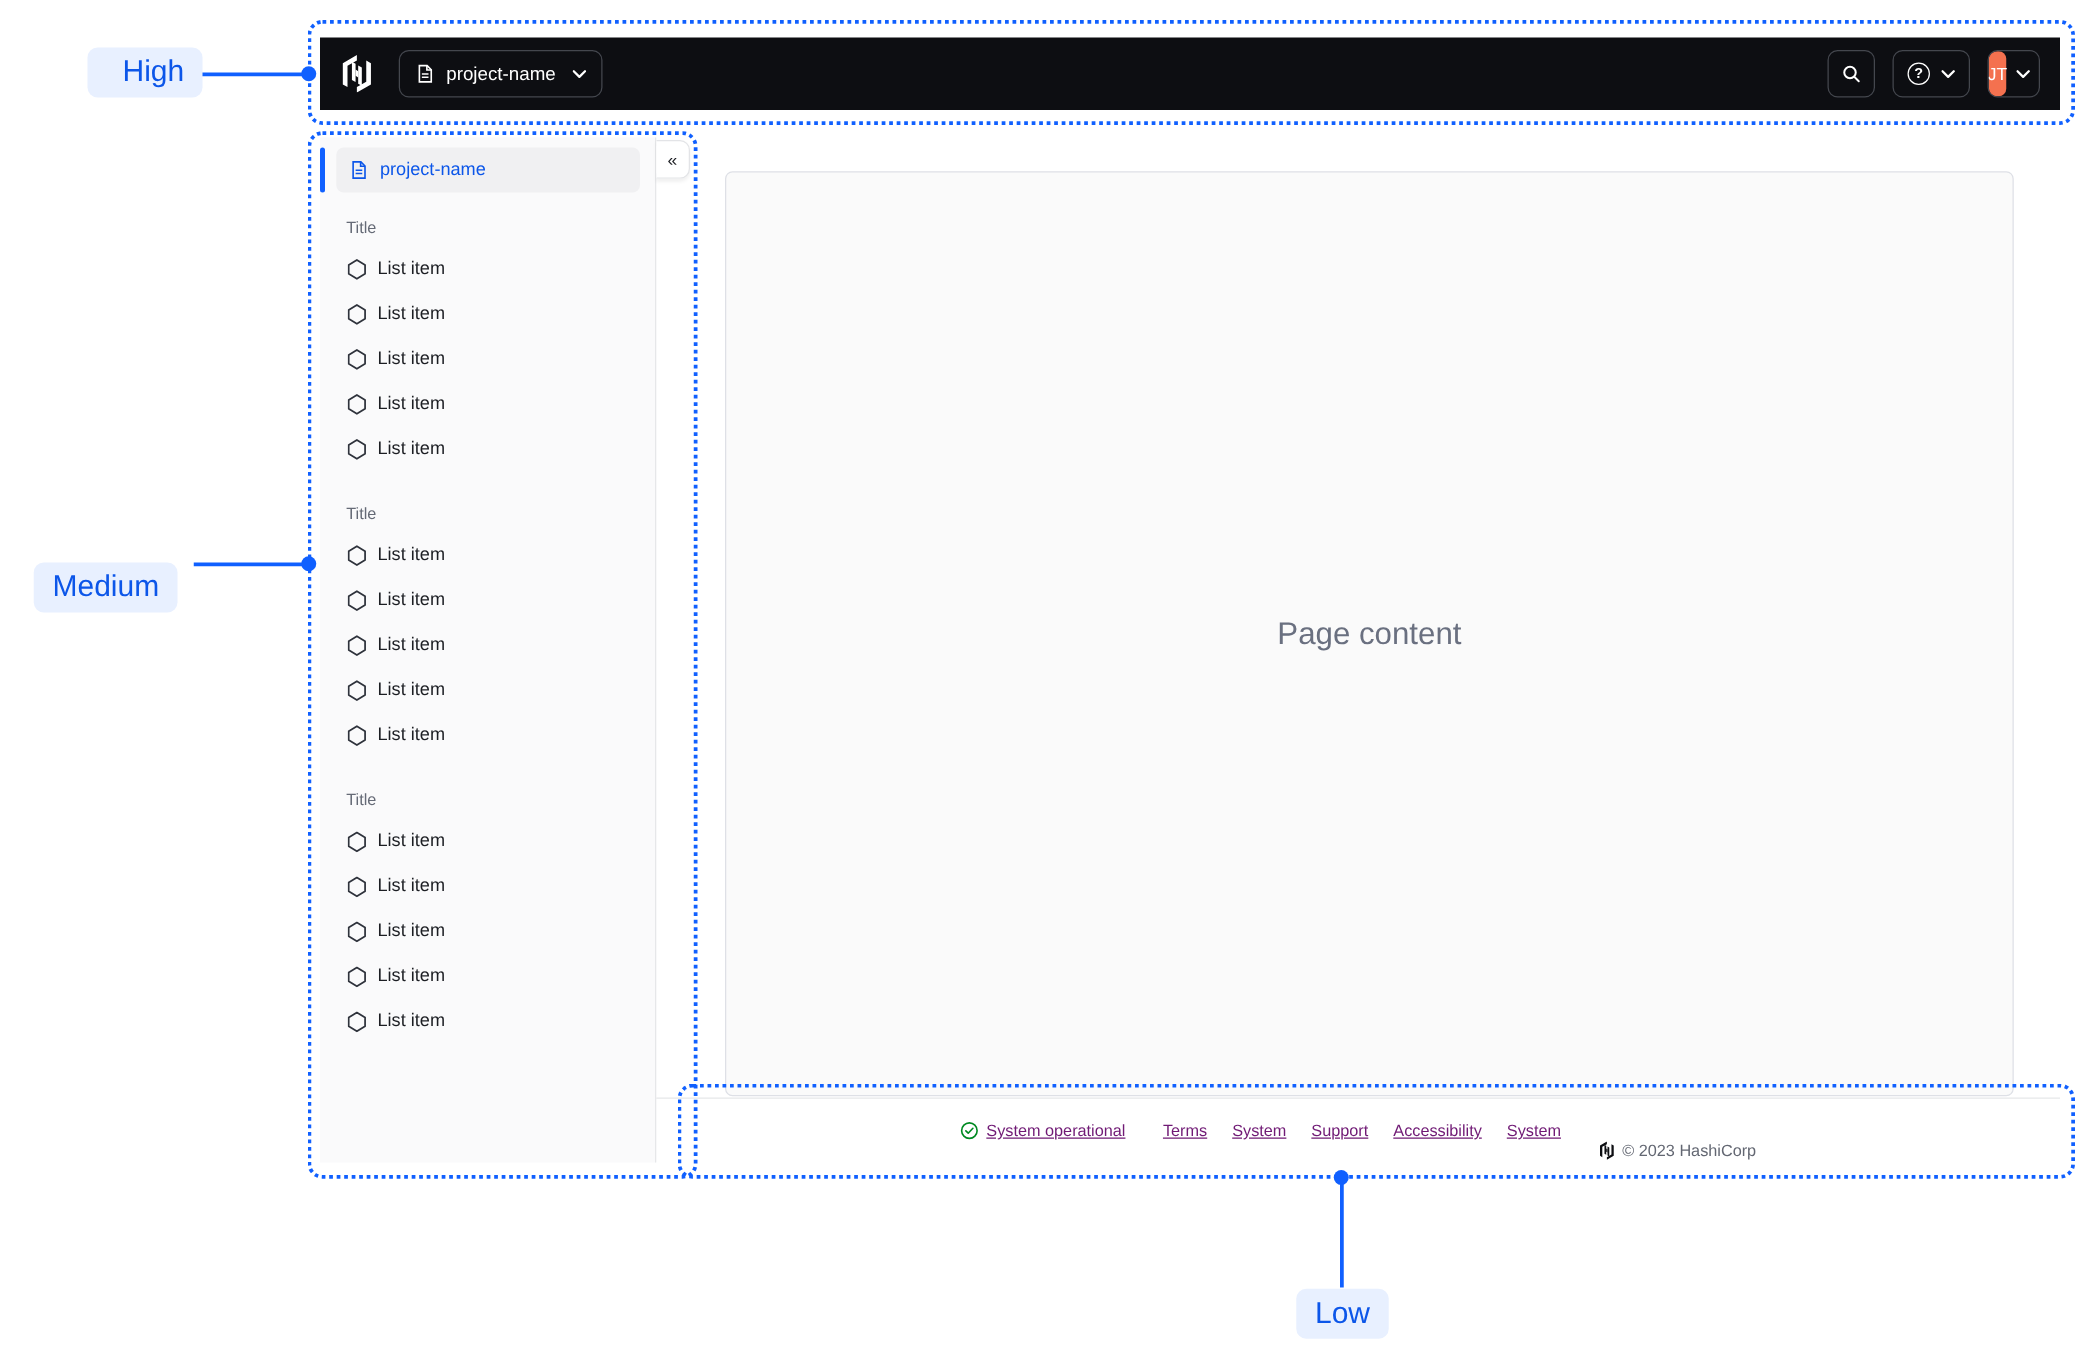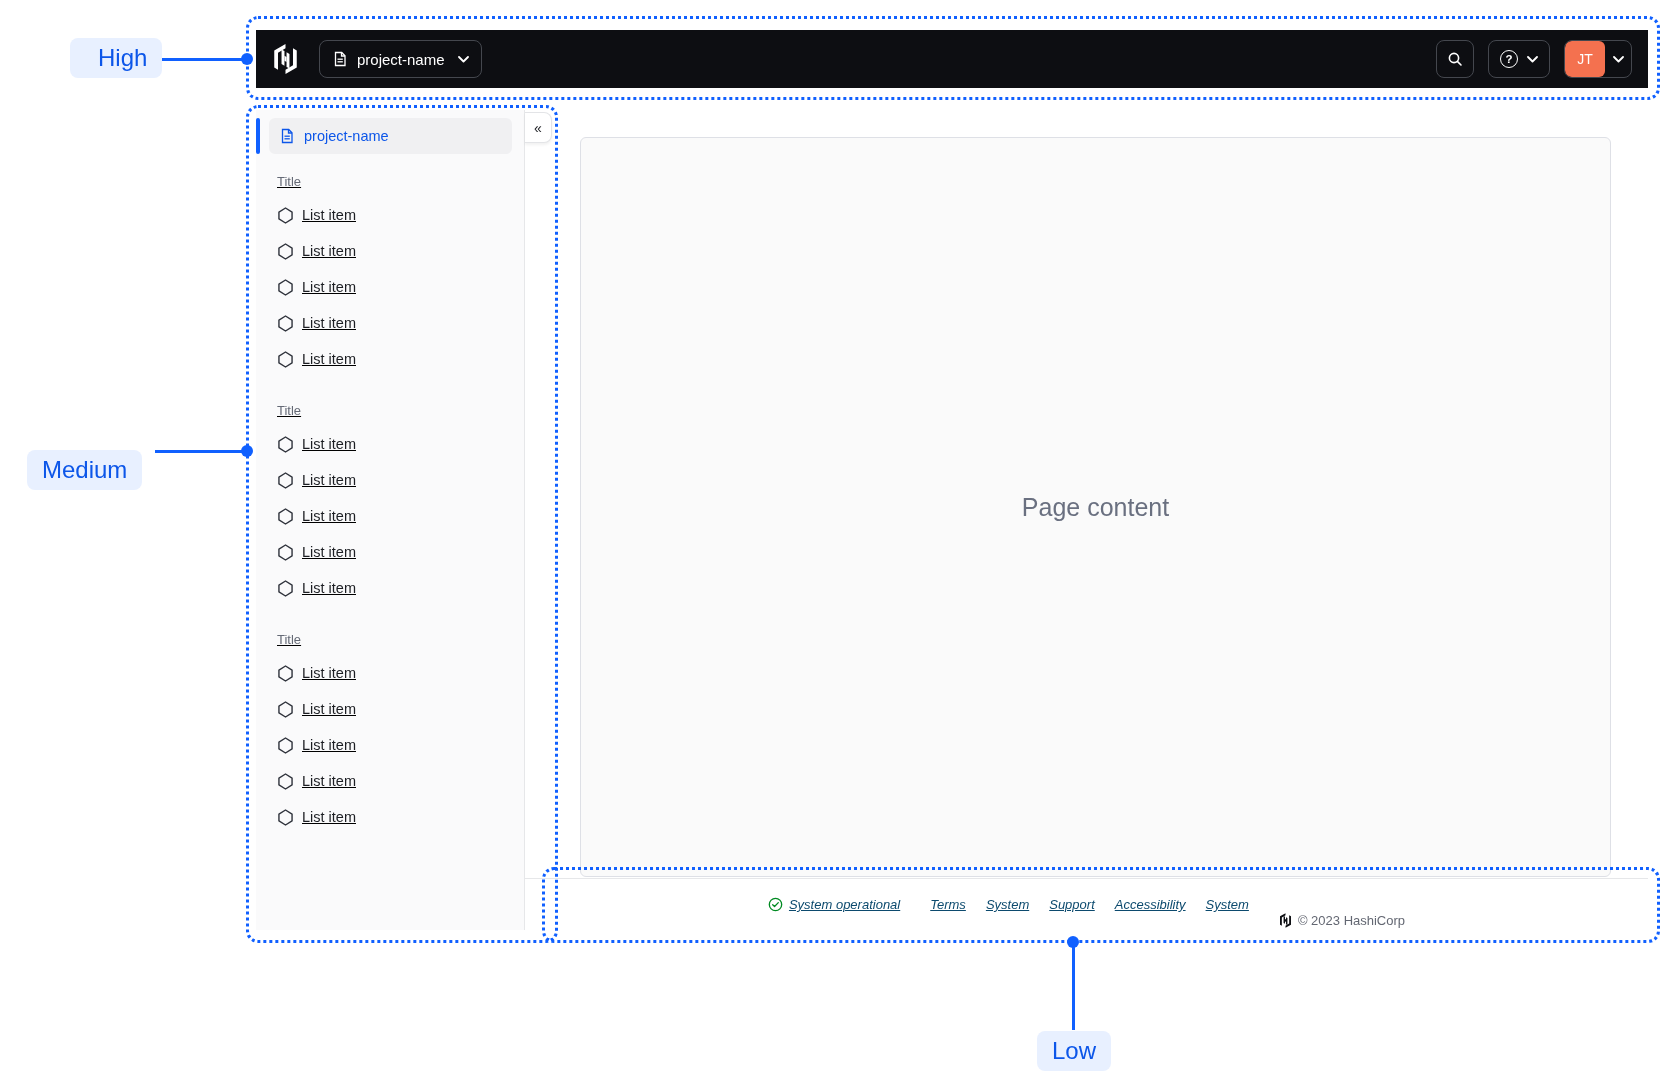"JT" .avatar-sq { width: 40px -> 14px }
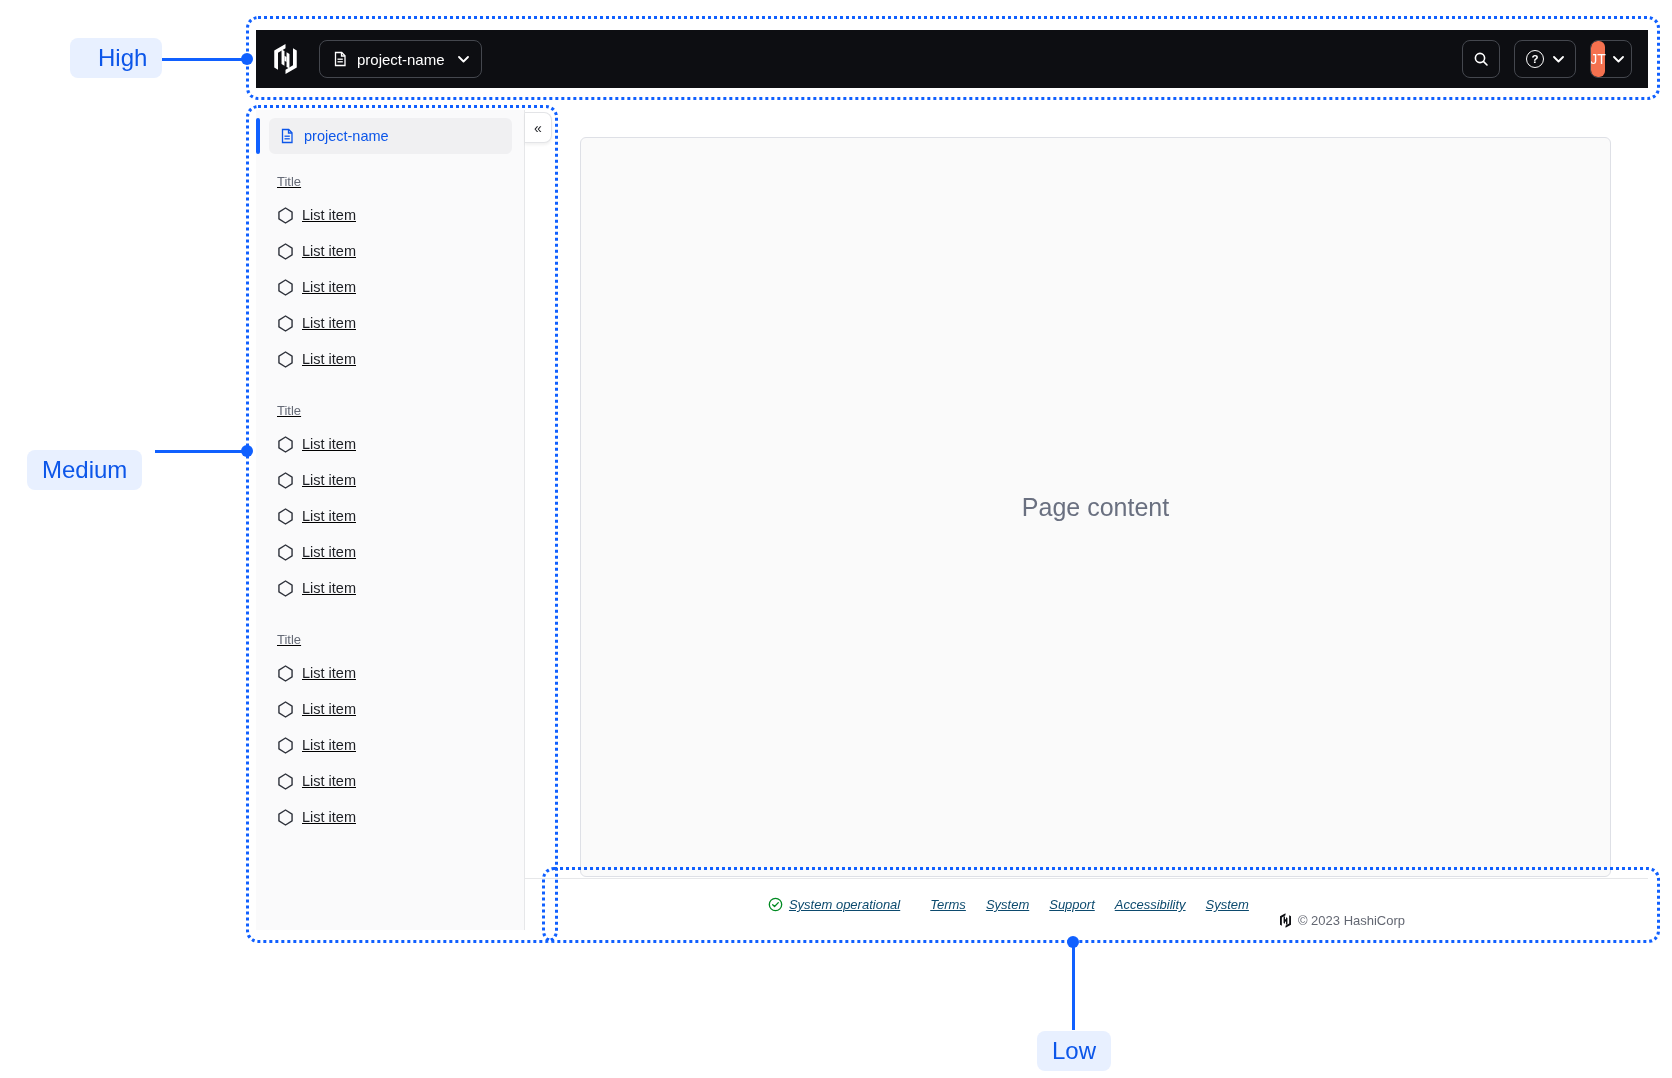"Title" .side-nav { text-decoration: underline -> none }
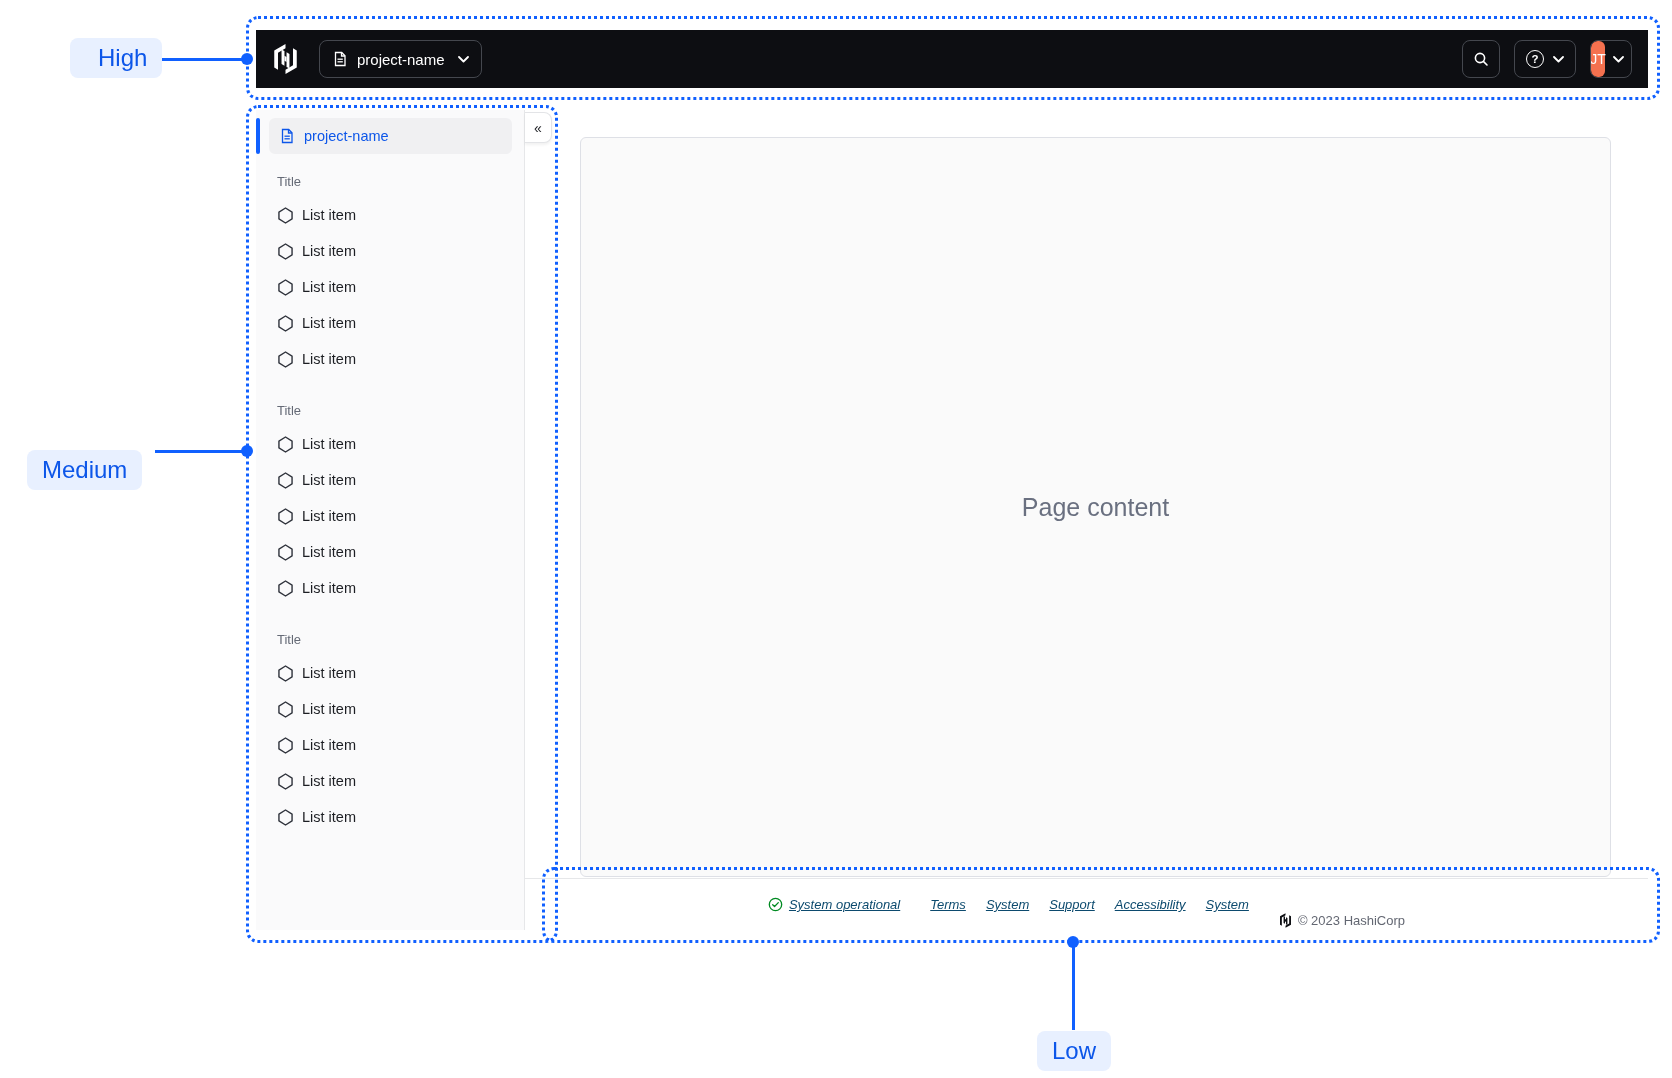"System operational" .foot-link { color: #0c4a6e -> #701a75; font-style: italic -> none }
